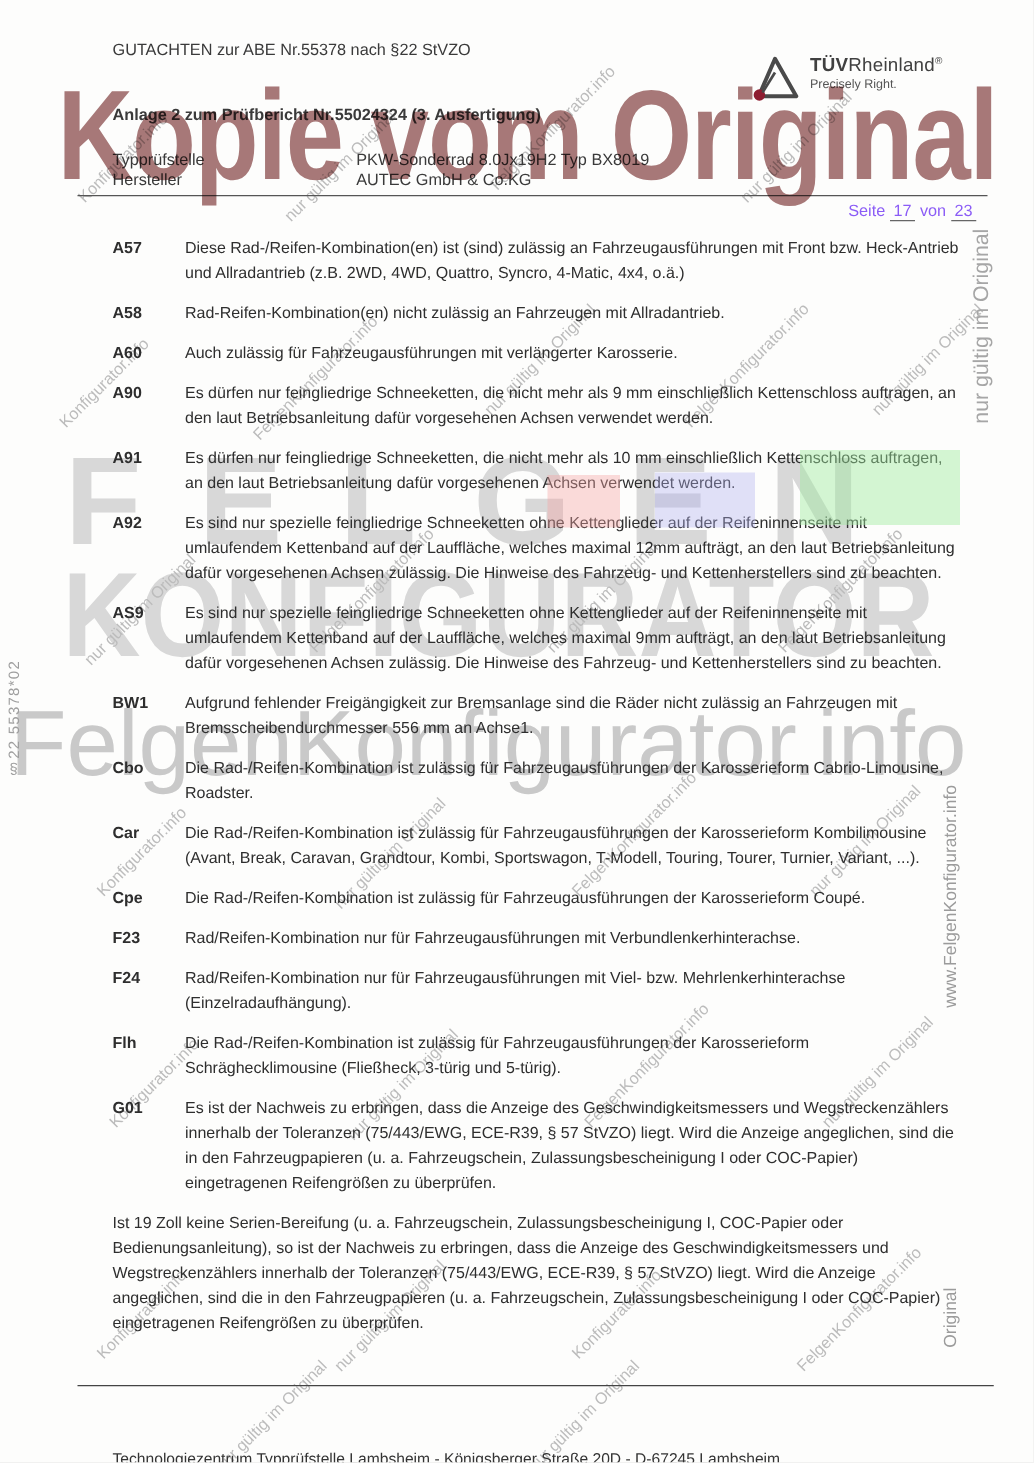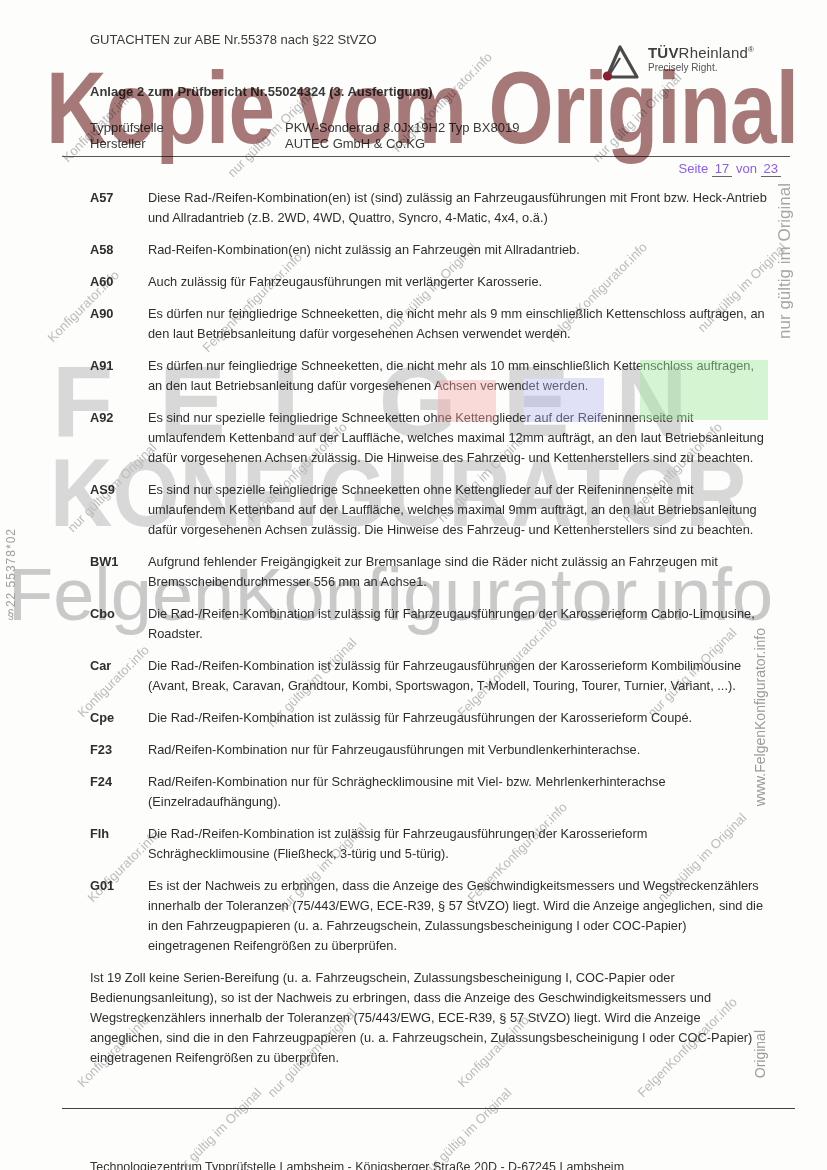"Rad/Reifen-Kombination nur für Schräghecklimousine mit" span.ptext { text: Schräghecklimousine -> Fahrzeugausführungen }
